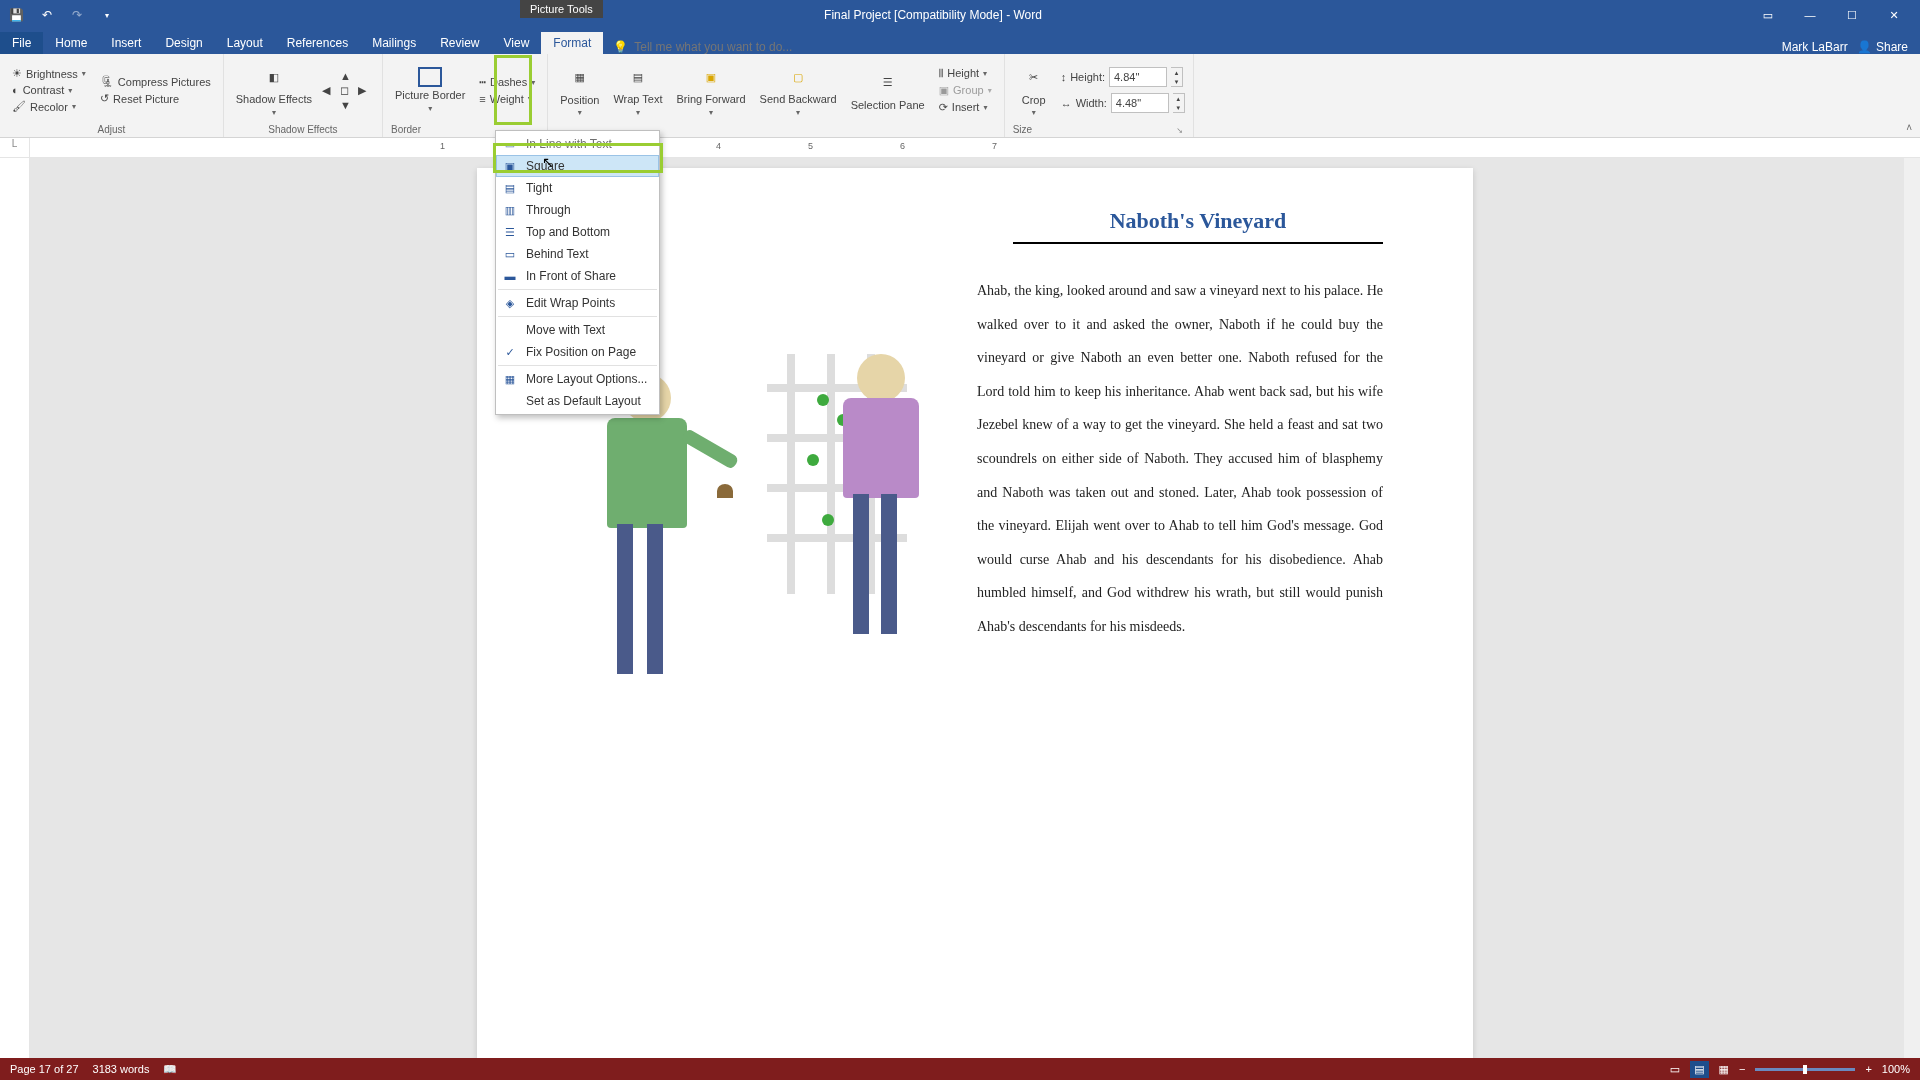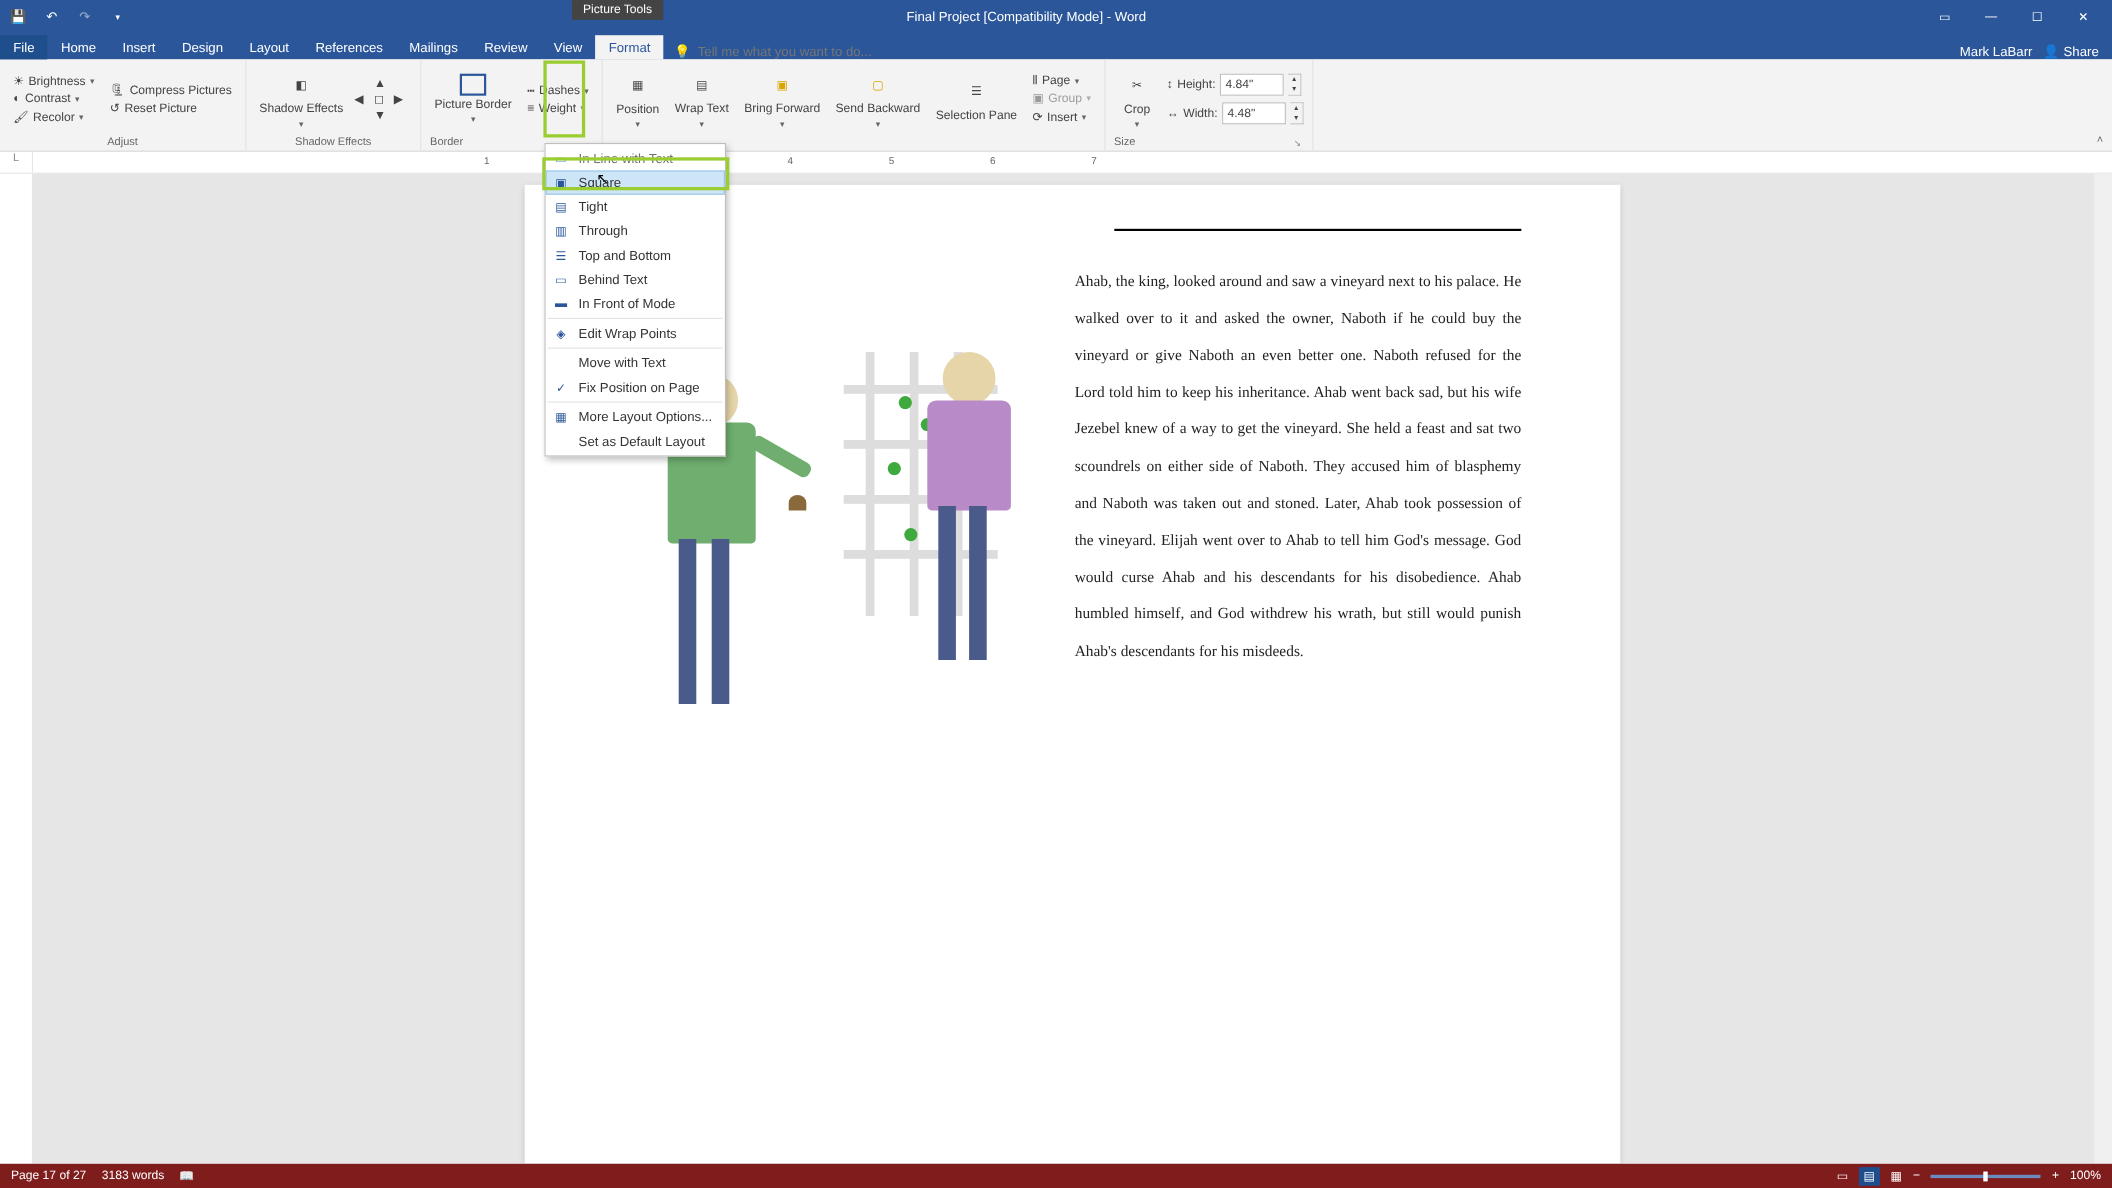"Page" span { text: Page -> Height }
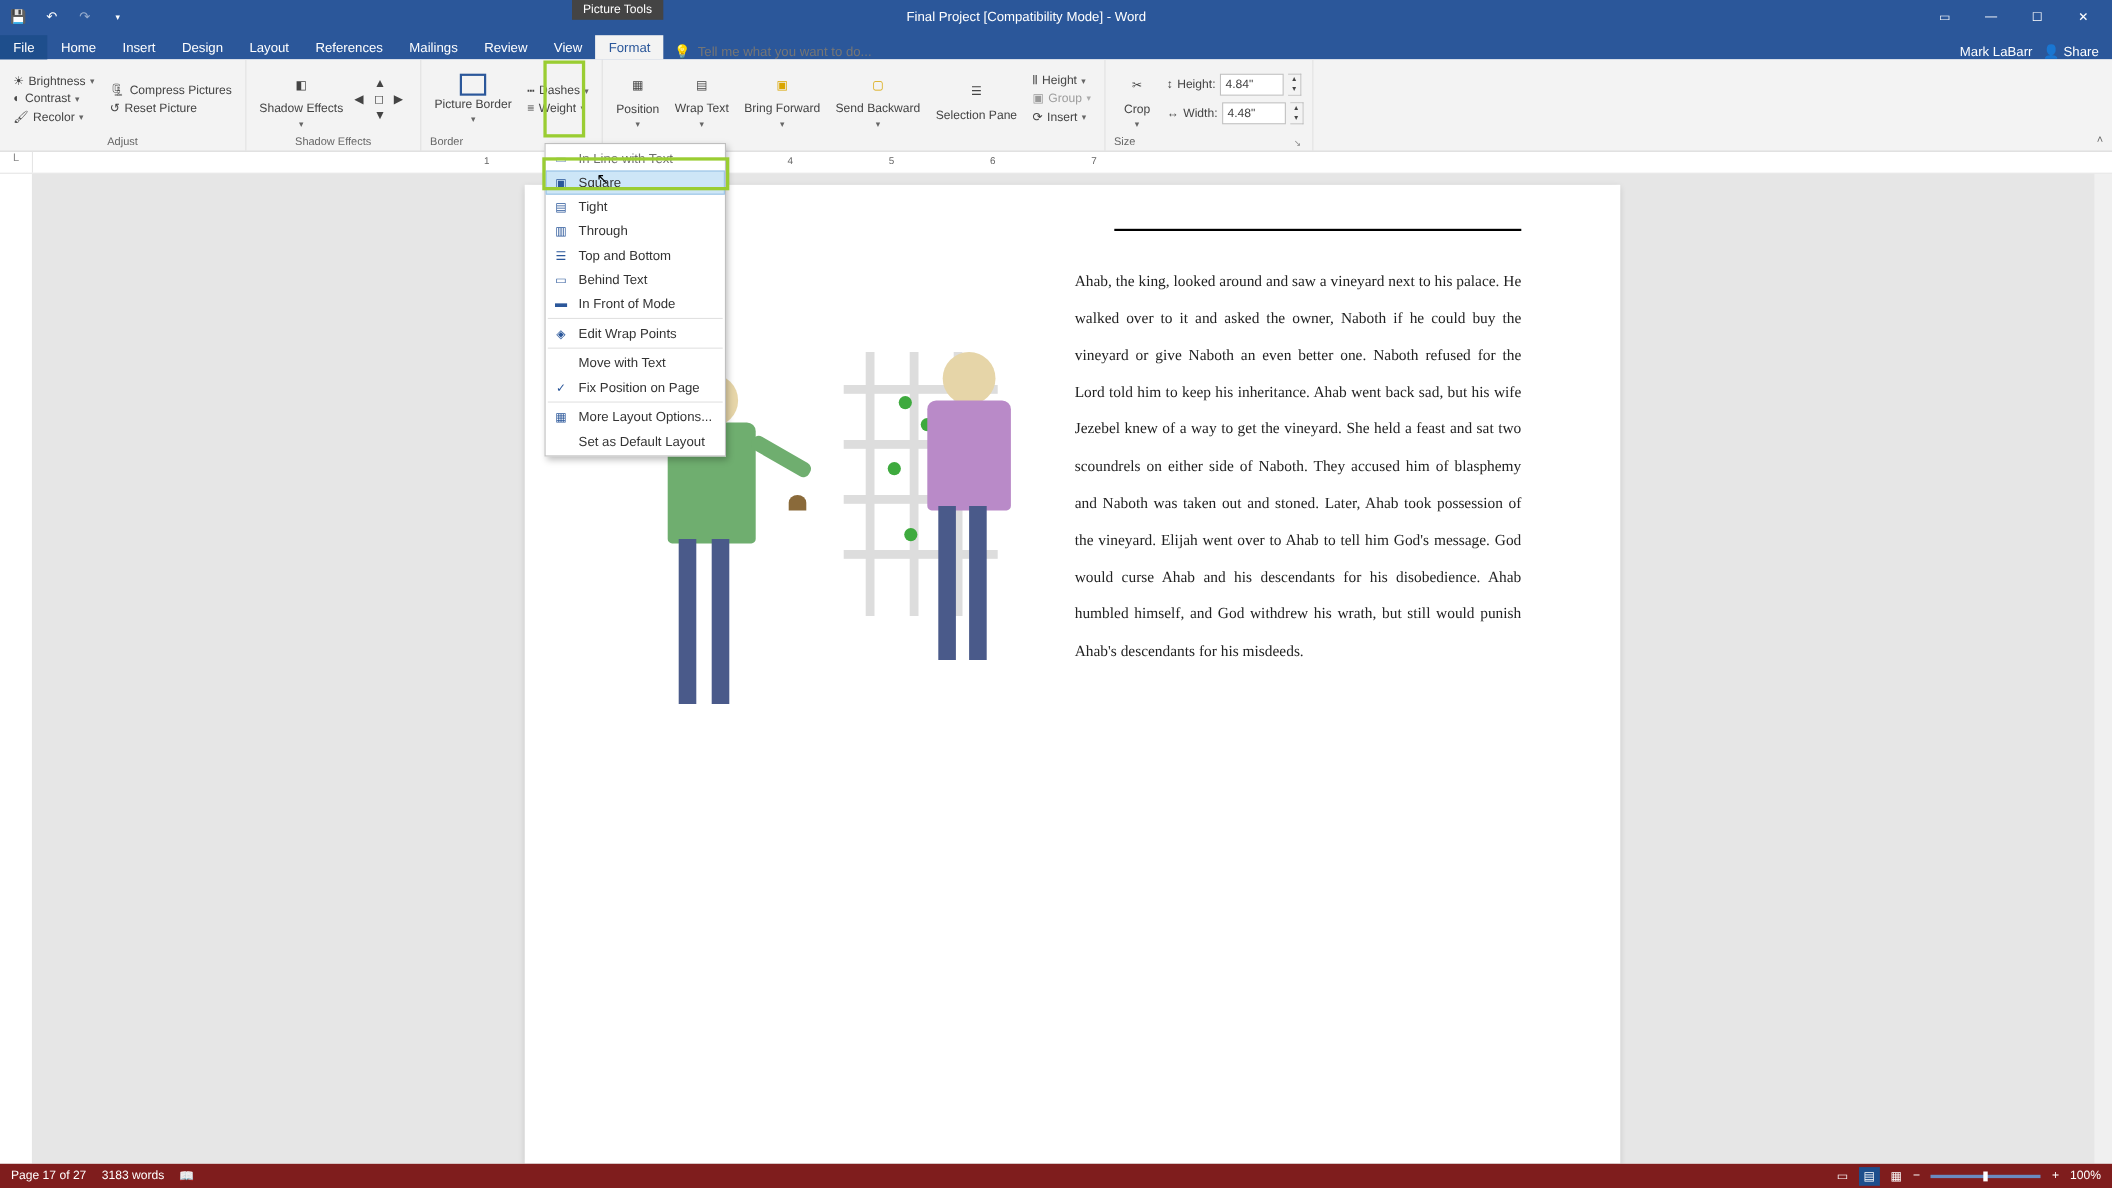"Naboth's Vineyard" div.article-title { html: none -> <div>Naboth's Vineyard</div> }
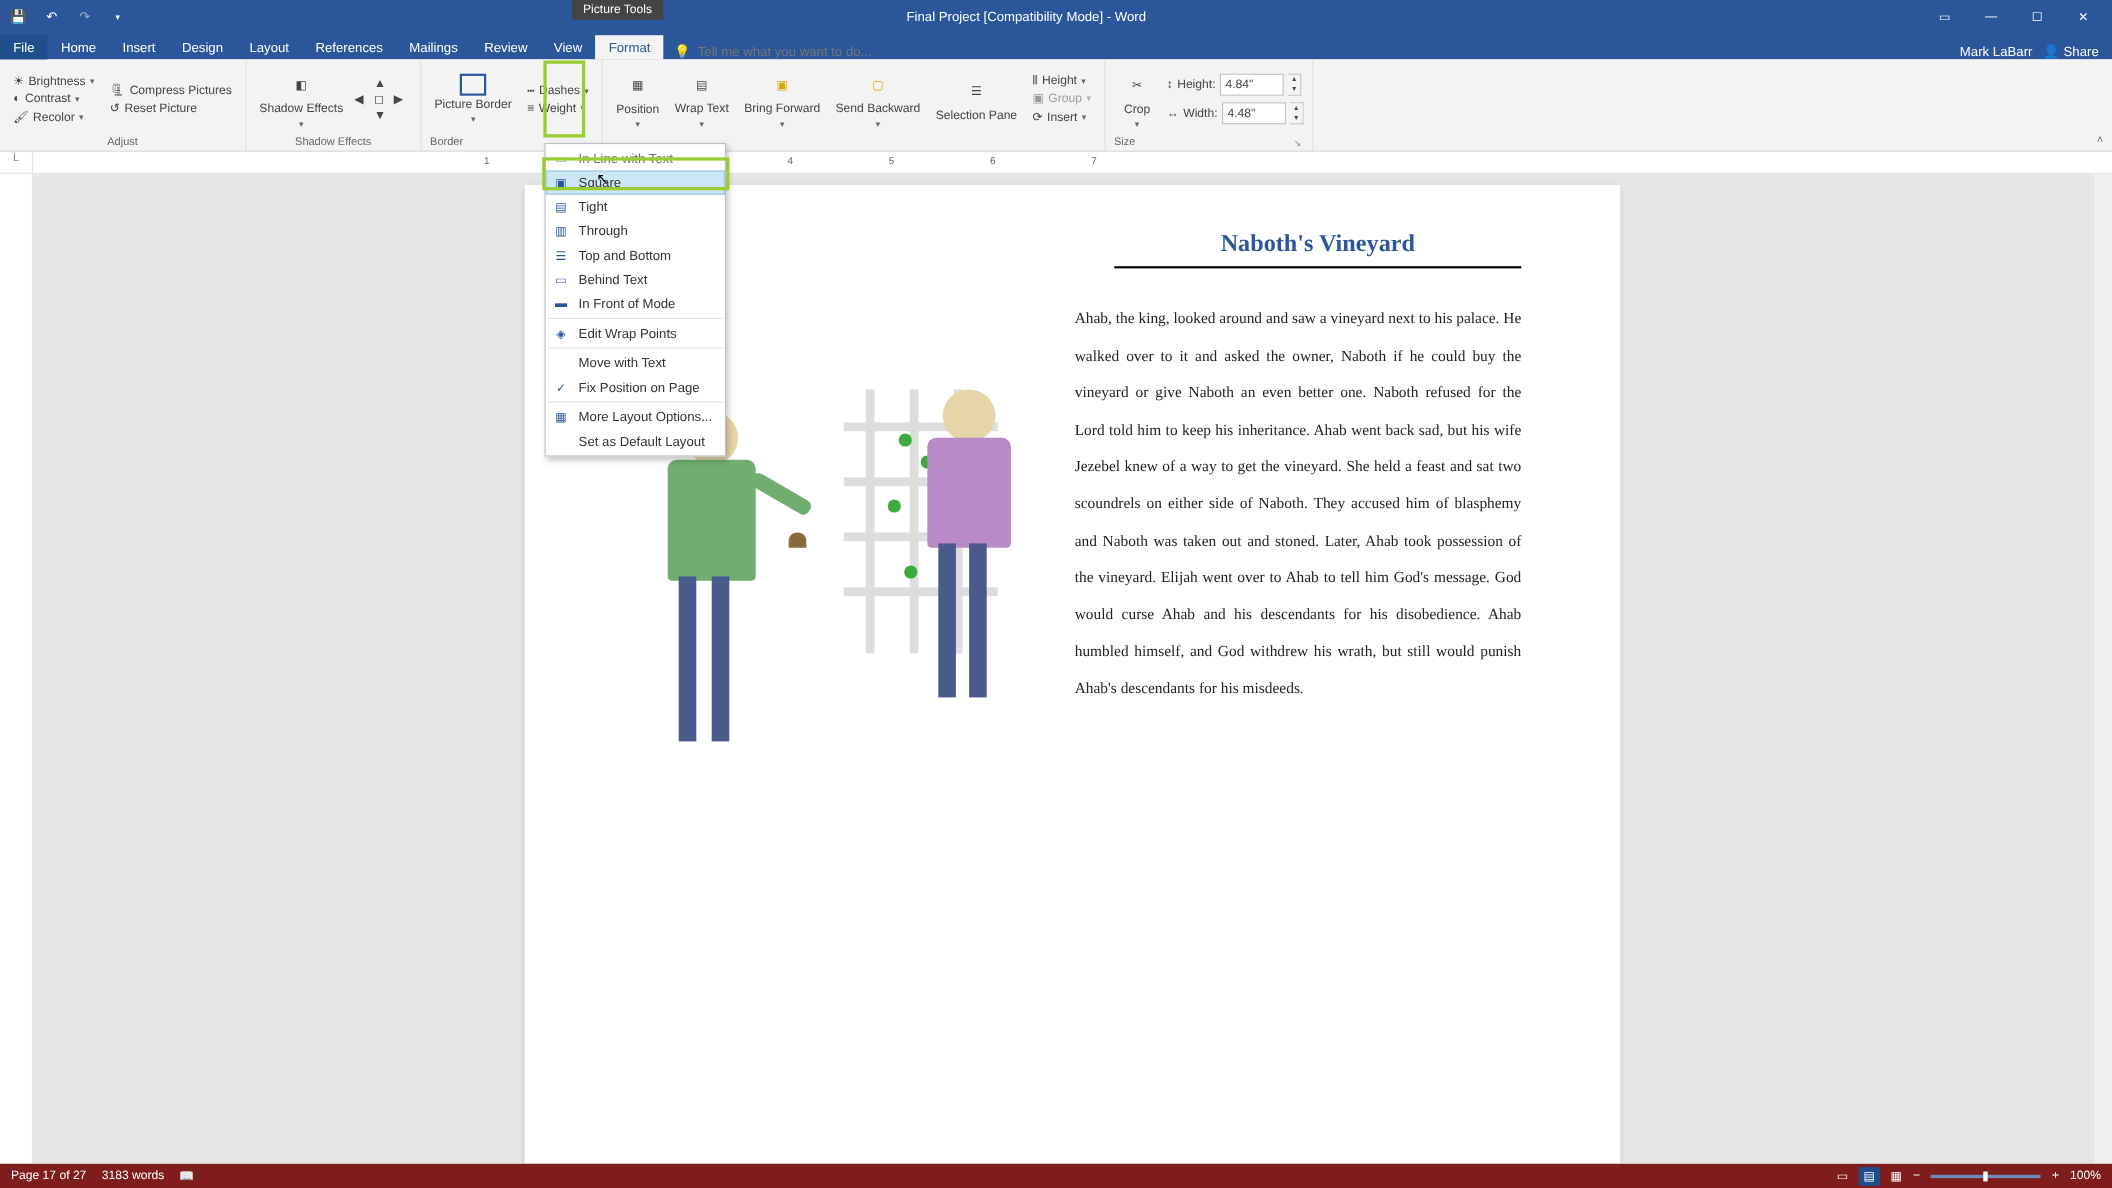"In Front of Mode" span { text: Mode -> Share }
